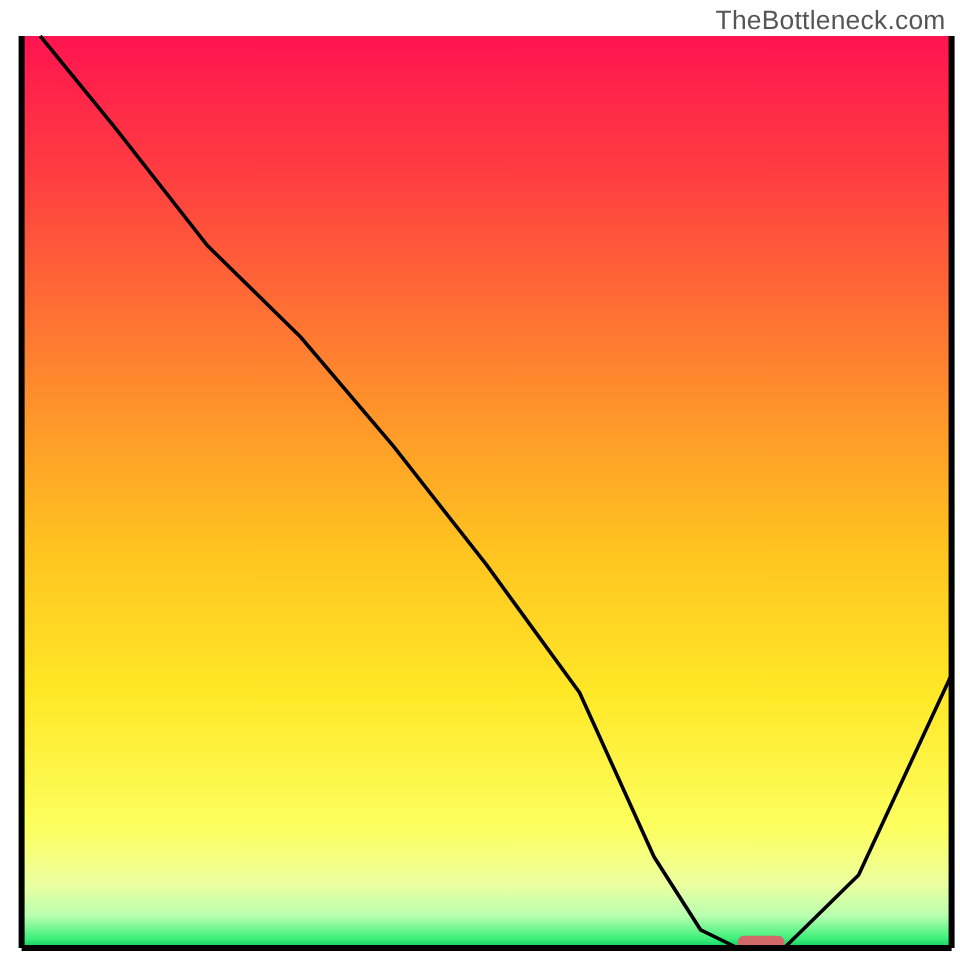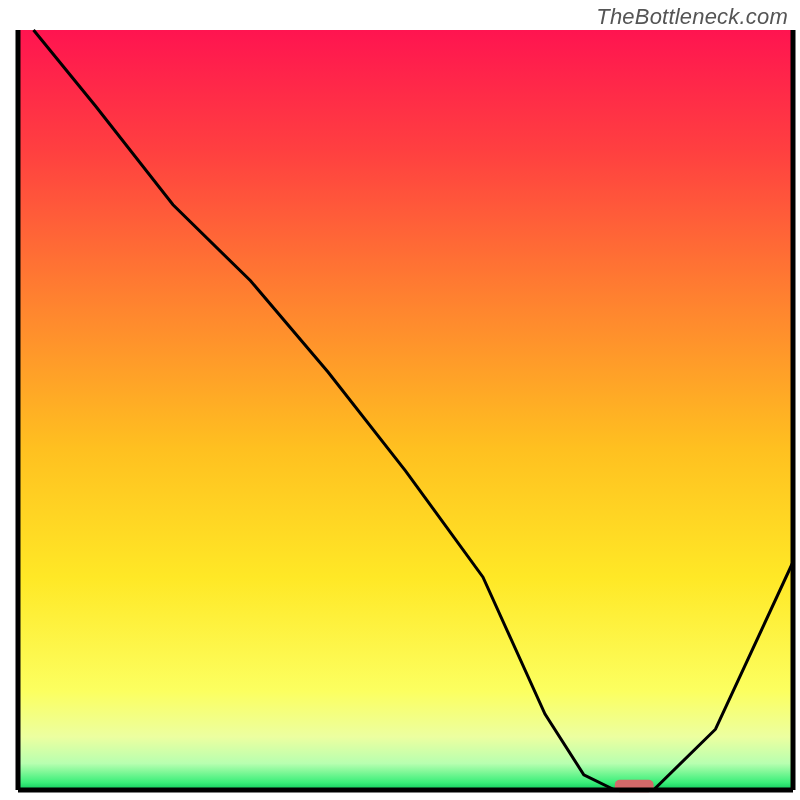"TheBottleneck.com" .container { font-style: italic -> none }
